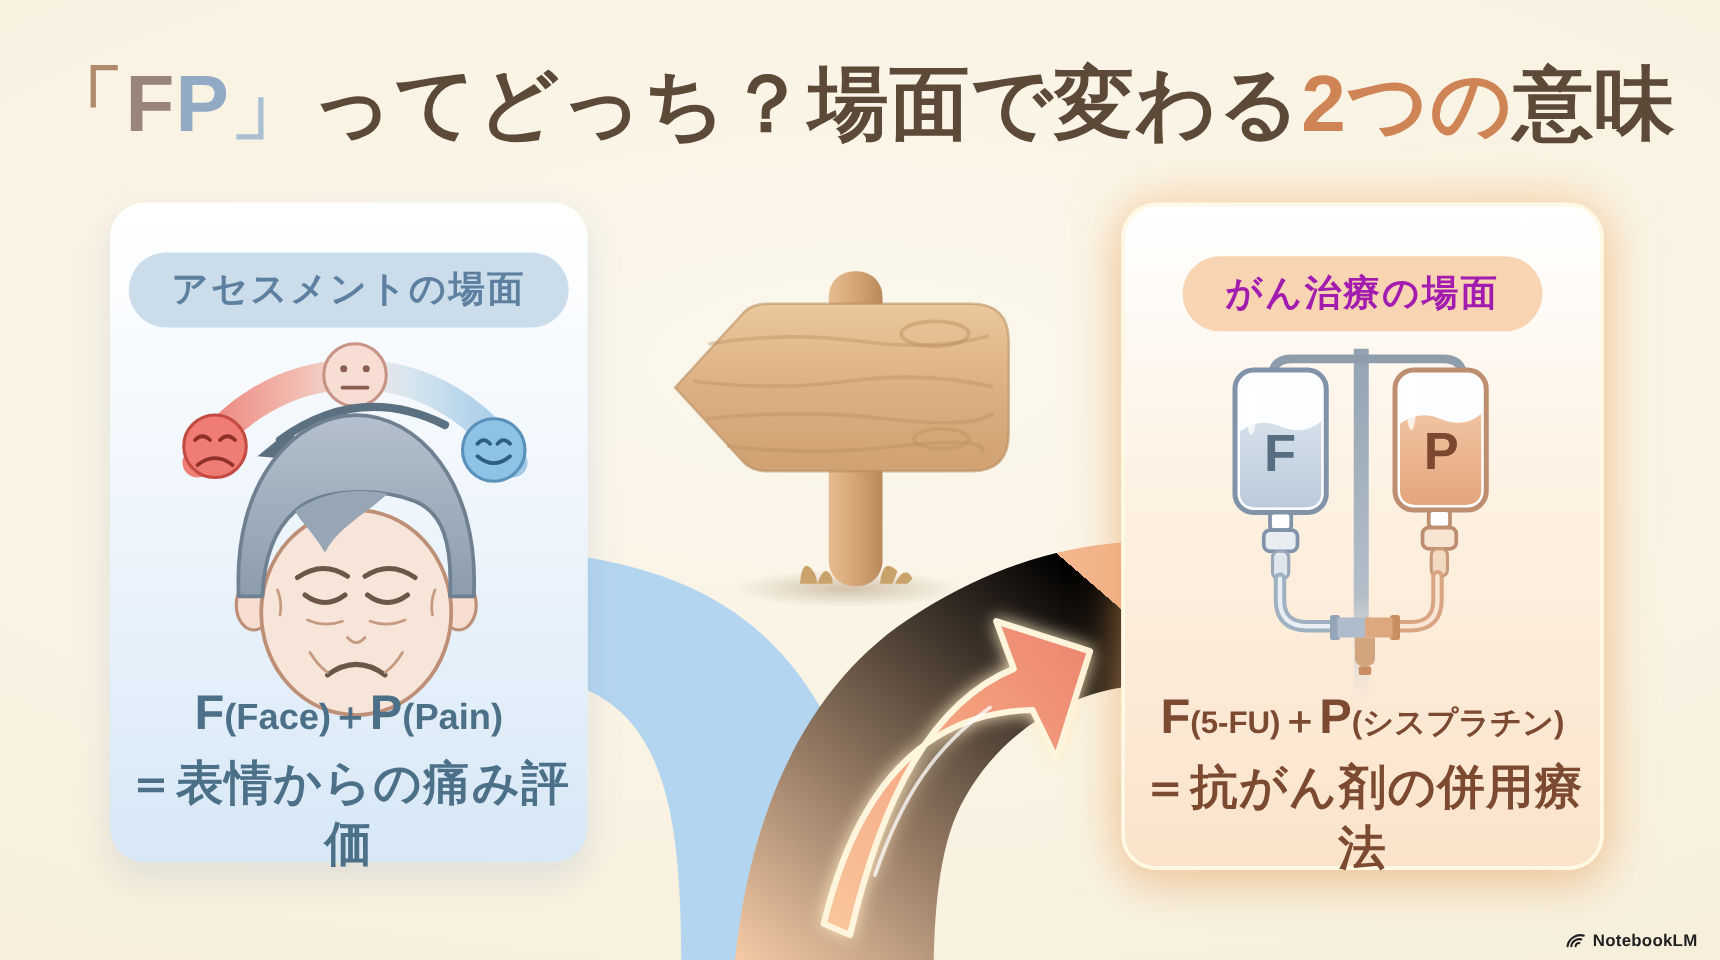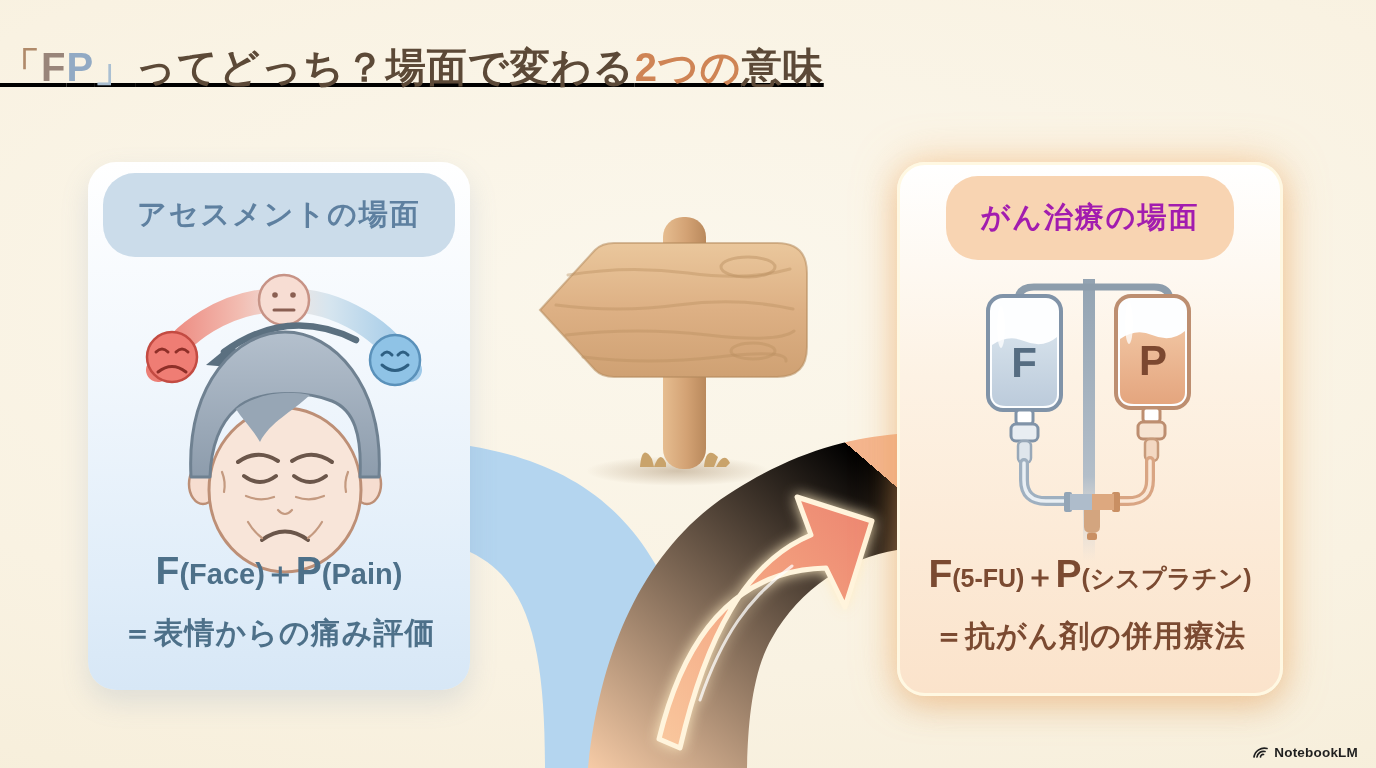"「FP」ってどっち？場面で変わる2つの意味" .title { font-size: 40px -> 64px; text-align: left -> center; text-decoration: underline -> none }
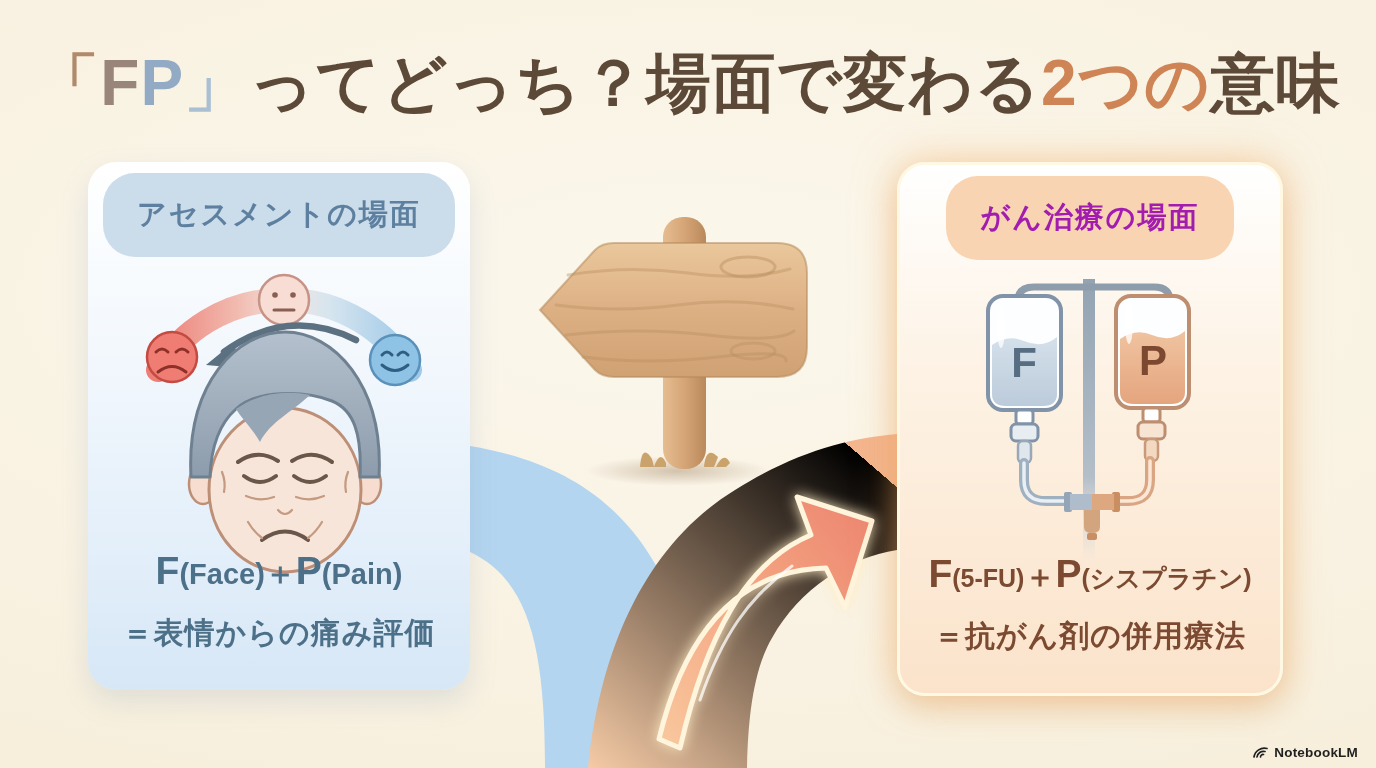"アセスメントの場面" .badge { margin: 11px auto 0 -> 40px auto 0; padding: 22px 34px -> 10px 34px }
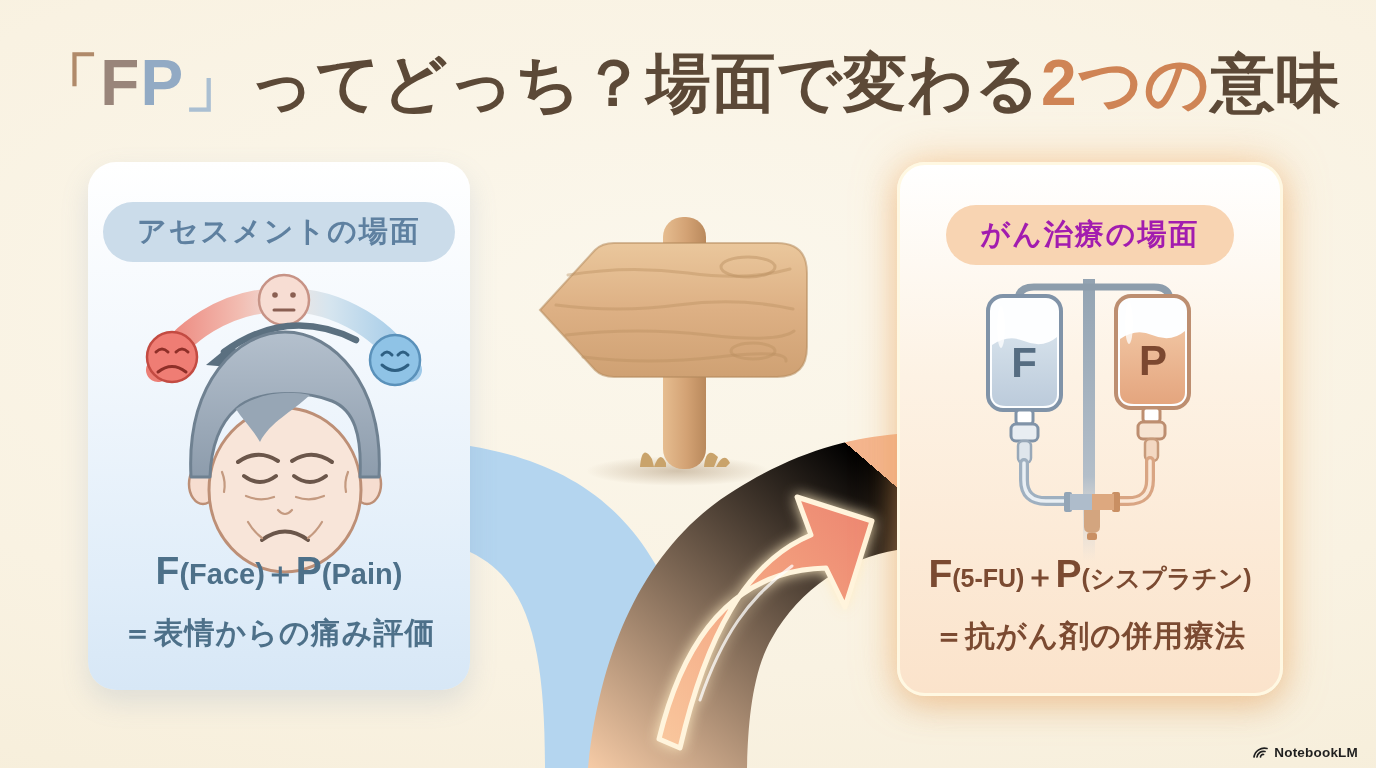"＝表情からの痛み評価" .formula .meaning { font-size: 30px -> 38px; margin-top: 16px -> 6px }
